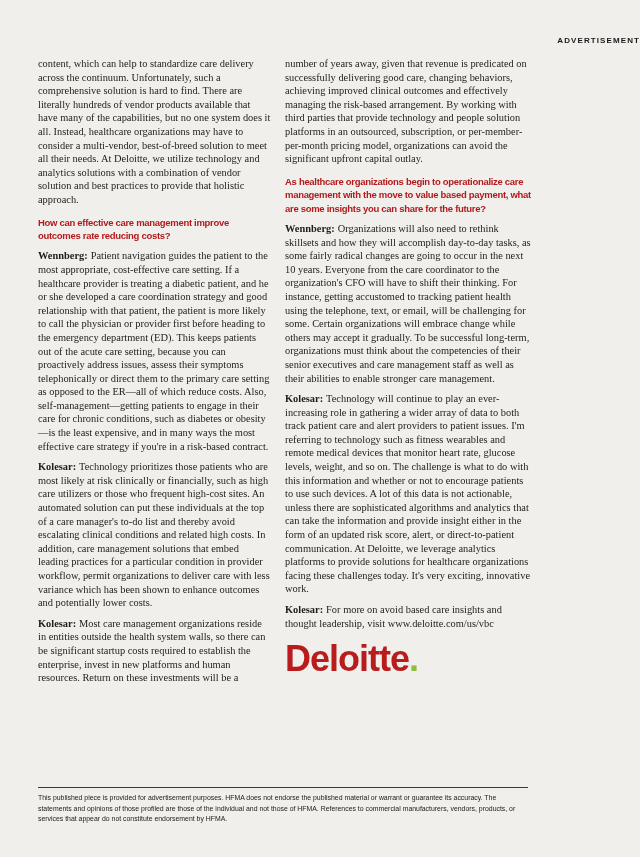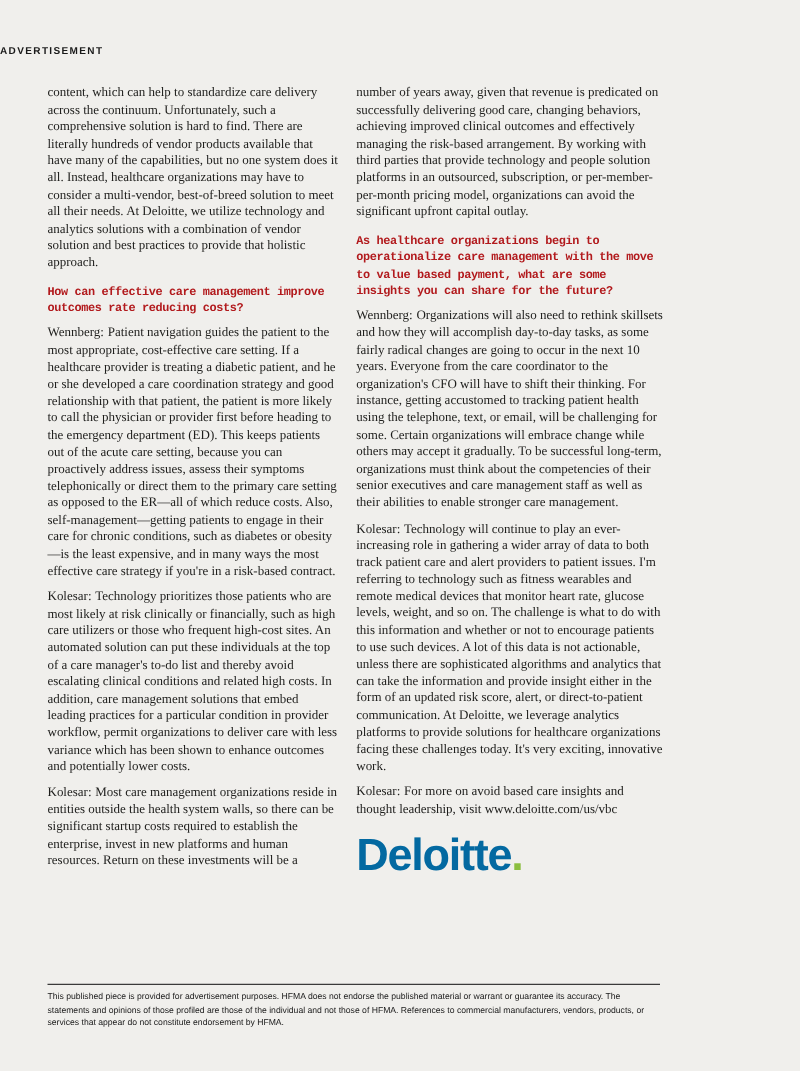"ADVERTISEMENT" .ad-label { text-align: left -> right }
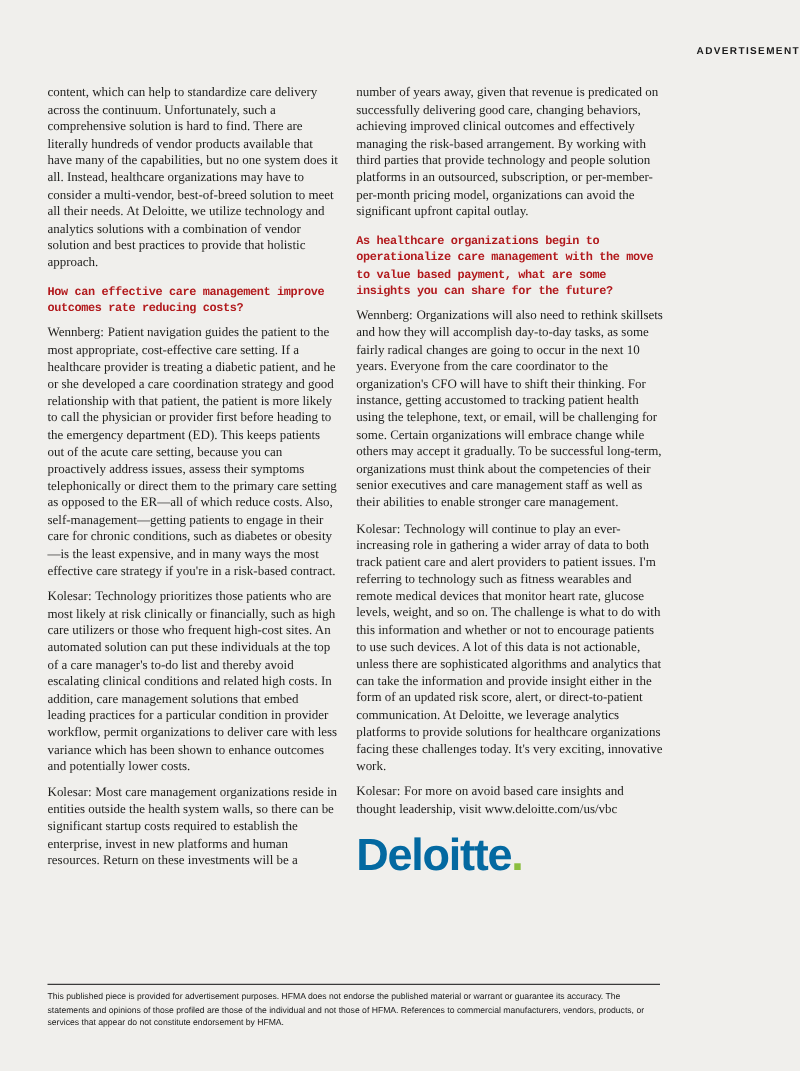"content, which can help to" .col { top: 68px -> 57px }
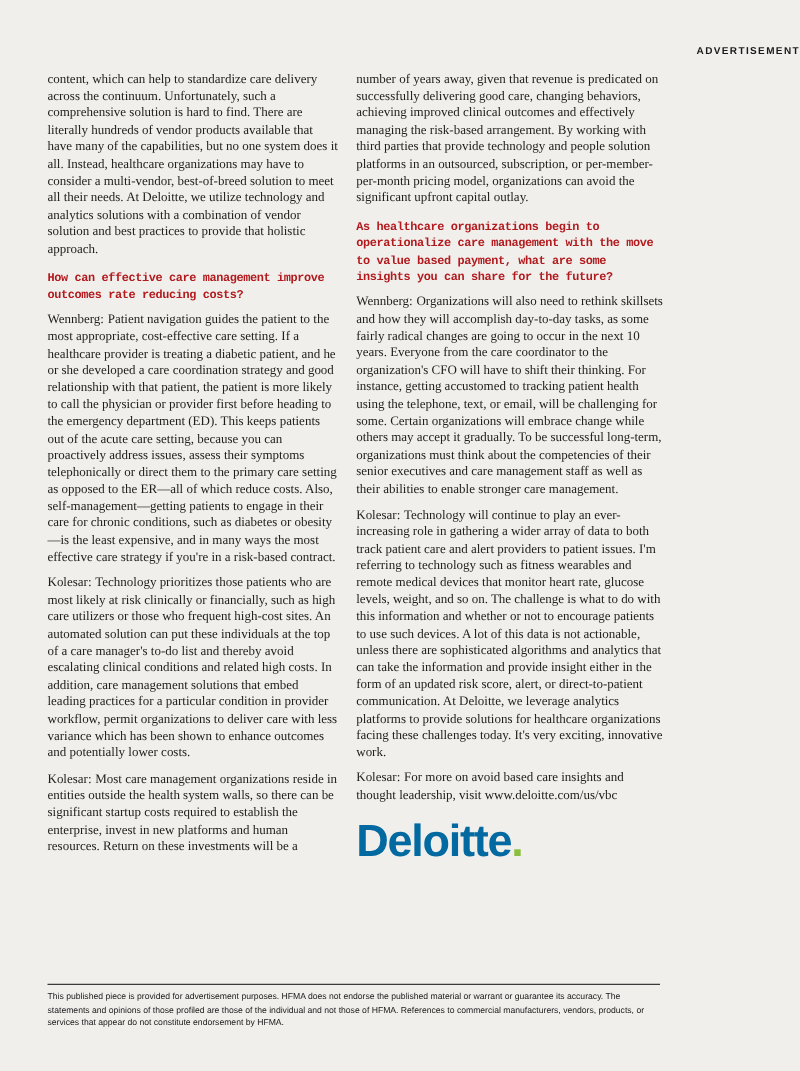"As healthcare organizations begin to" .question { font-family: Liberation Mono, monospace -> Liberation Sans, sans-serif }
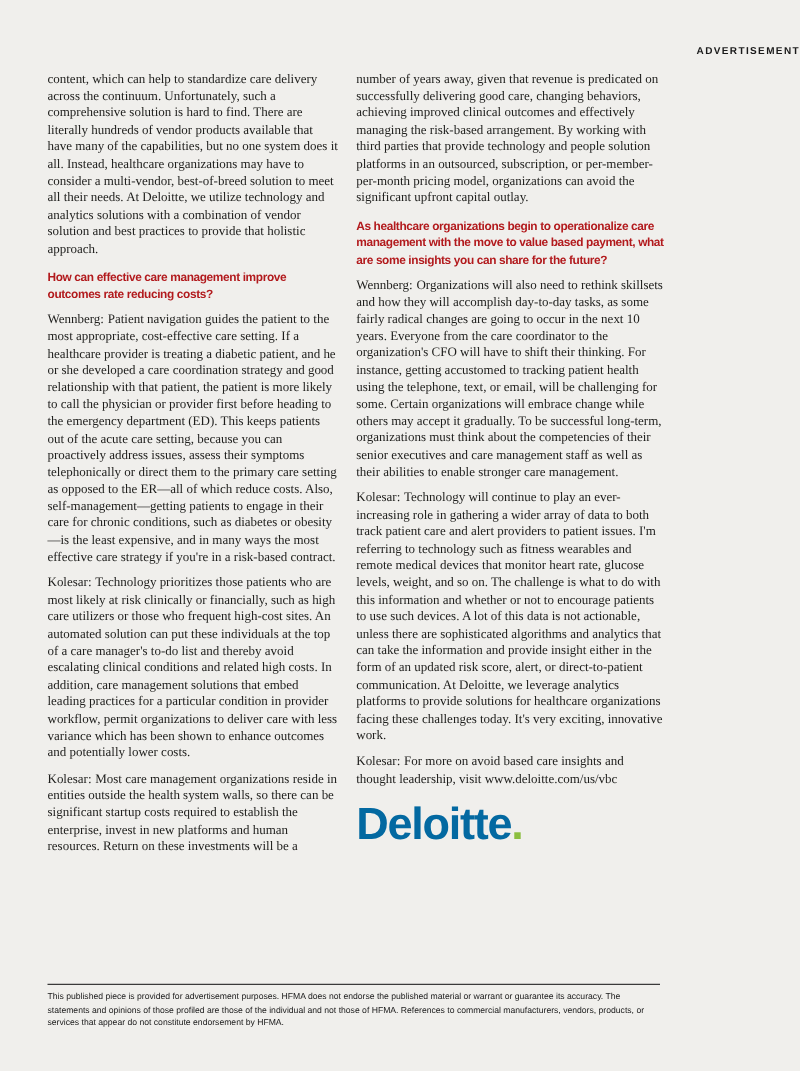"Wennberg:" .speaker { font-weight: normal -> bold }
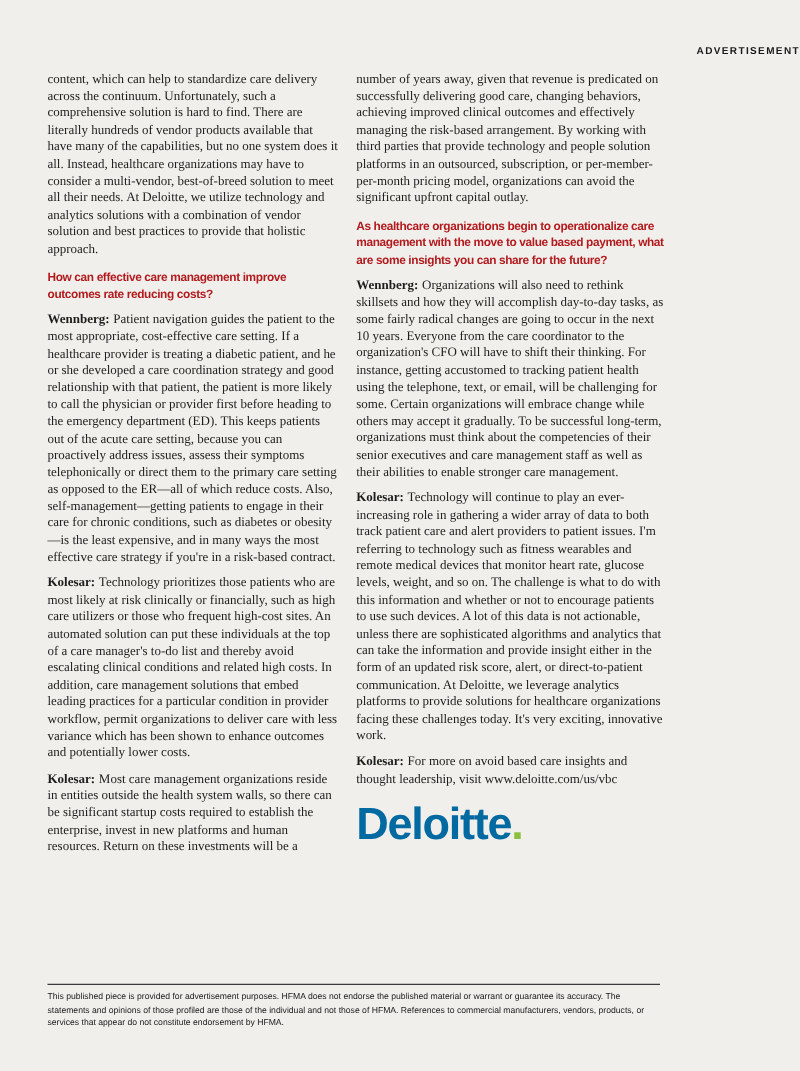"Deloitte" .logo .wordmark { color: #0369a1 -> #b91c1c }
